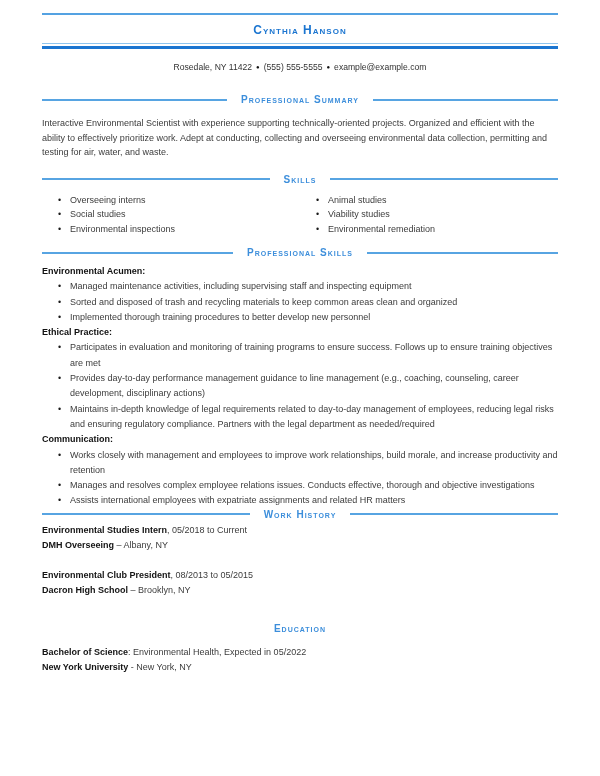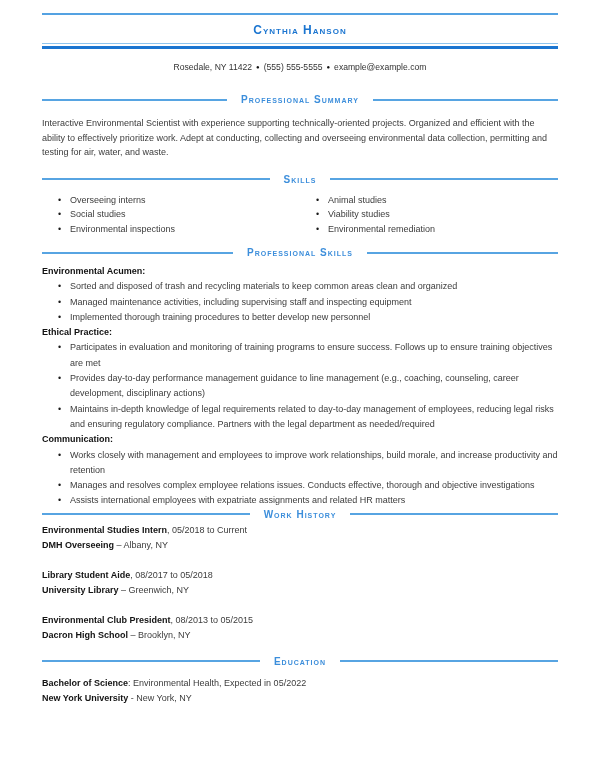"Sorted and disposed of trash" div.bullet-item { order: before "Managed maintenance activities," -> after "Managed maintenance activities," }
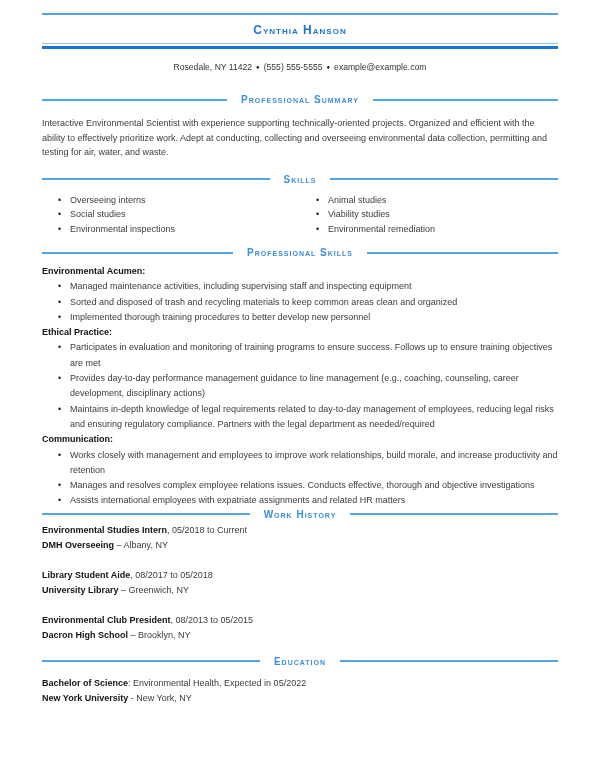"Library Student Aide, 08/2017 to" div.job { html: <div> <div> <span>Library Student Aide</span><span>, 08/2017 to 05/2018</span> </div> <div> <span>University Library</span><span> – Greenwich, NY</span> </div> </div> -> none }
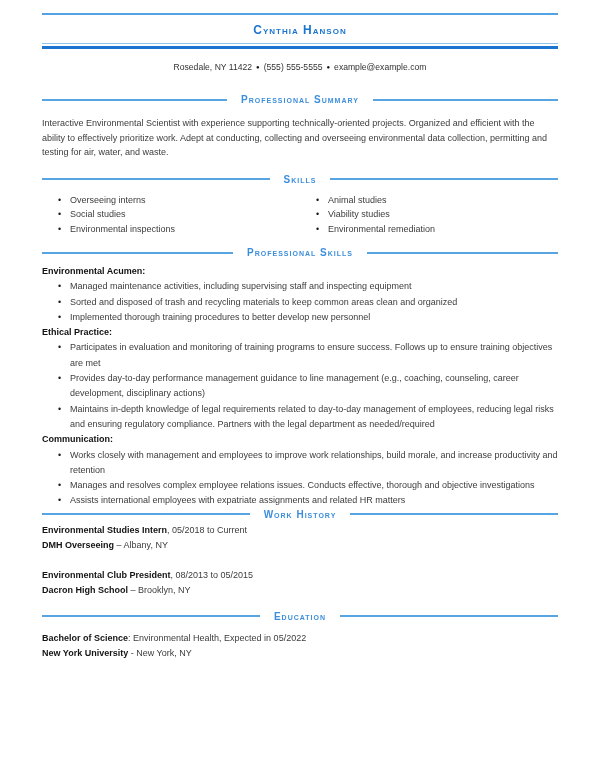"Education" .mt-edu { flex-direction: none -> column; margin-top: 12px -> 22px }
